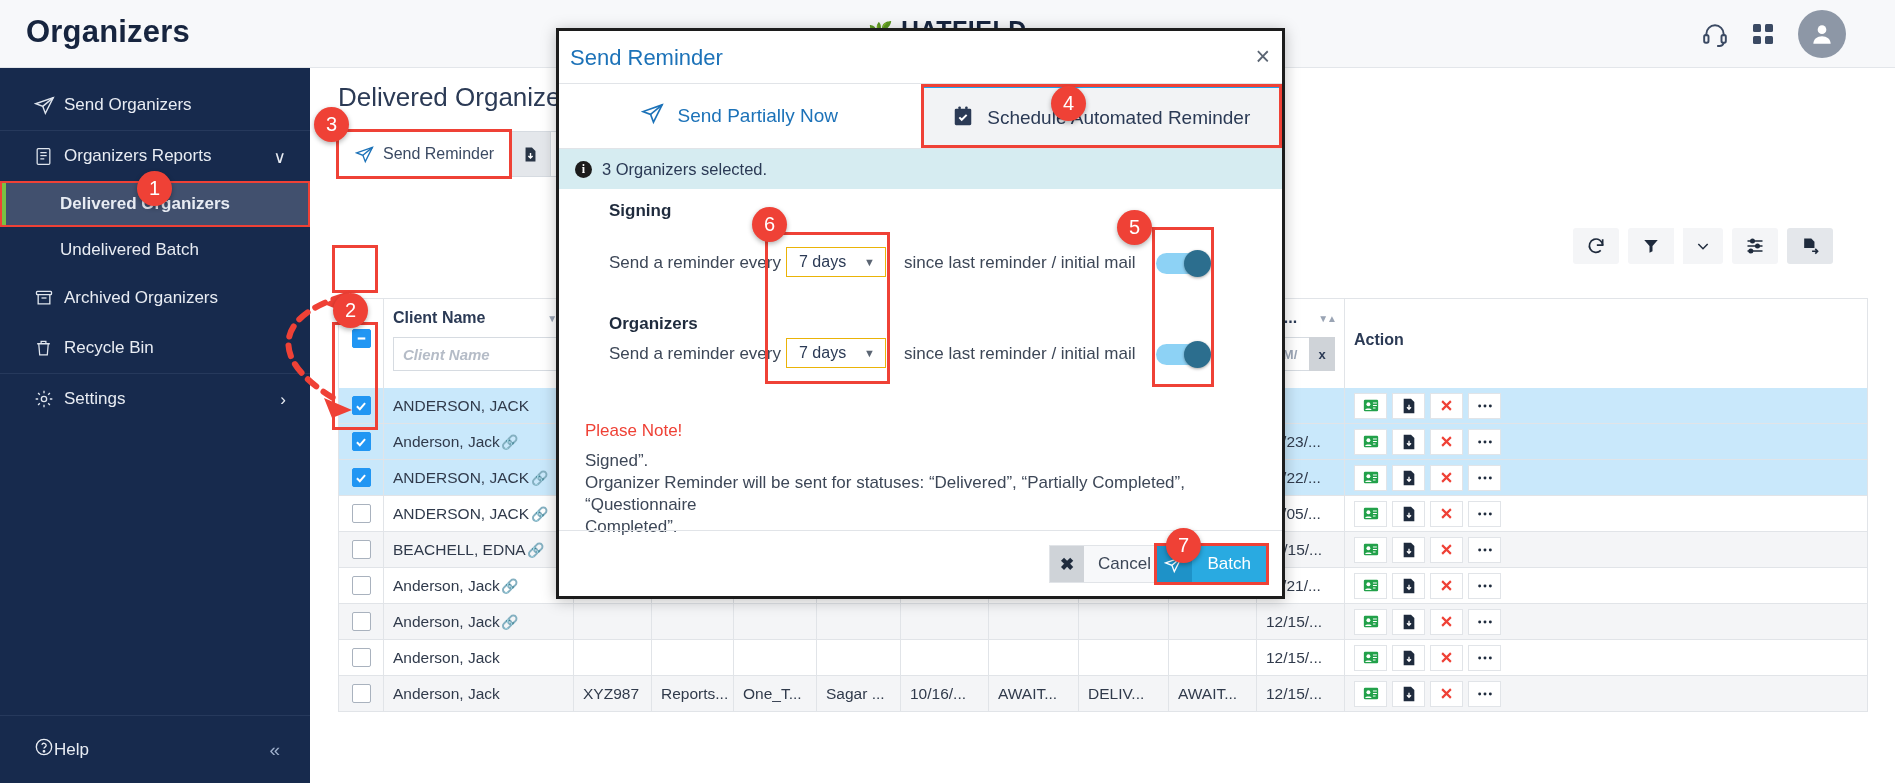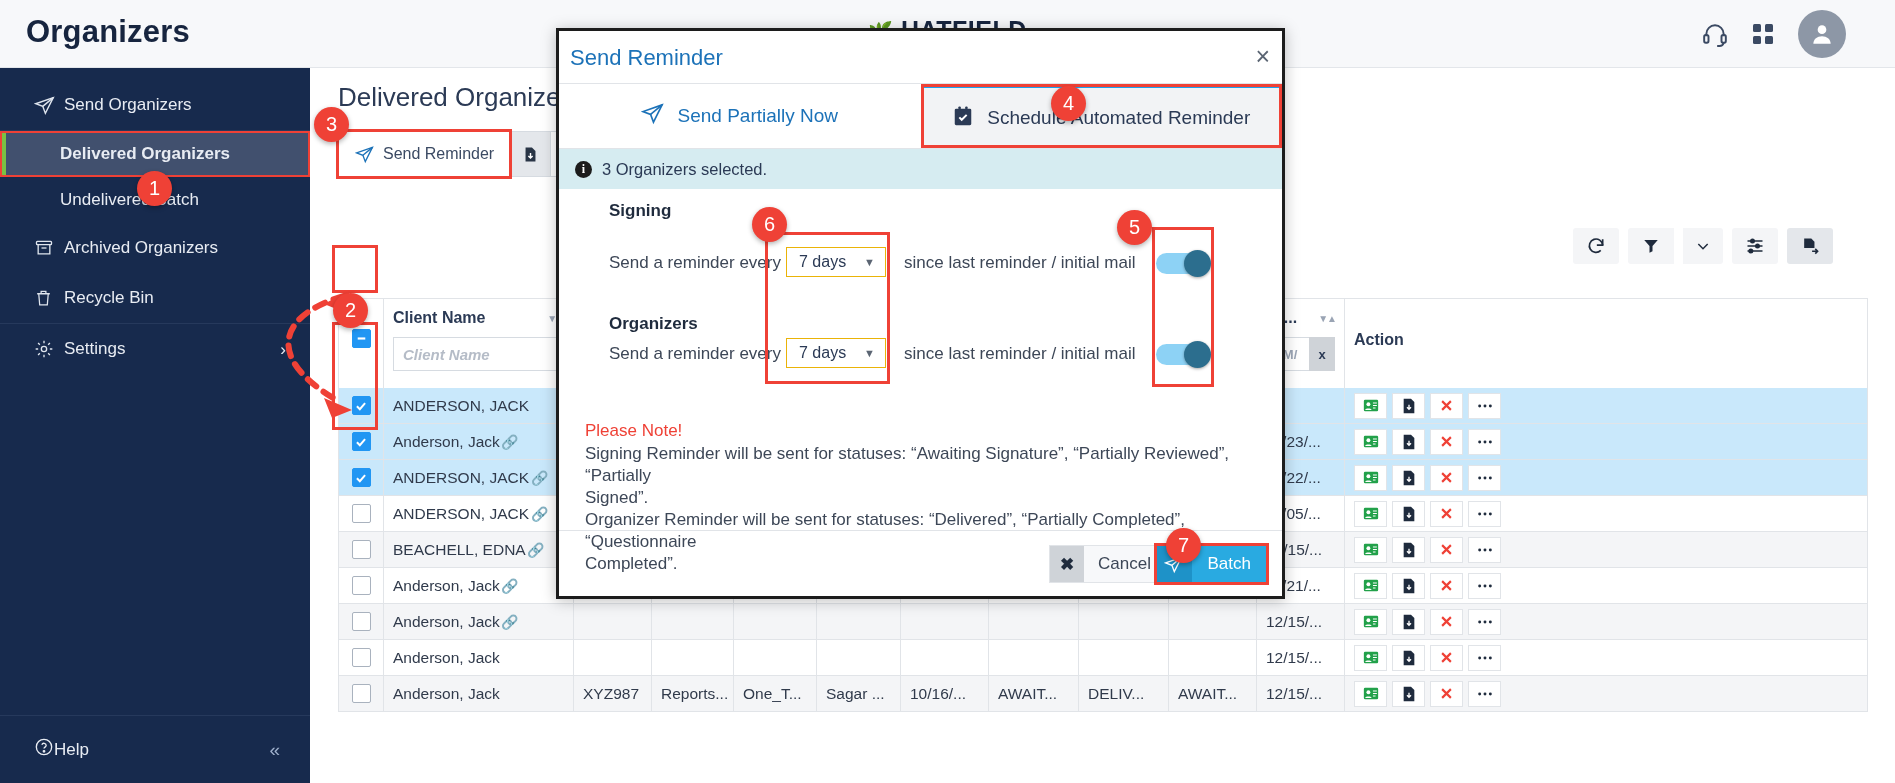"Organizers Reports" div.side-item { html: none -> <div> <span> <svg> <rect></rect> <path></path> </svg> </span> <span>Organizers Reports</span> <span>∨</span> </div> }
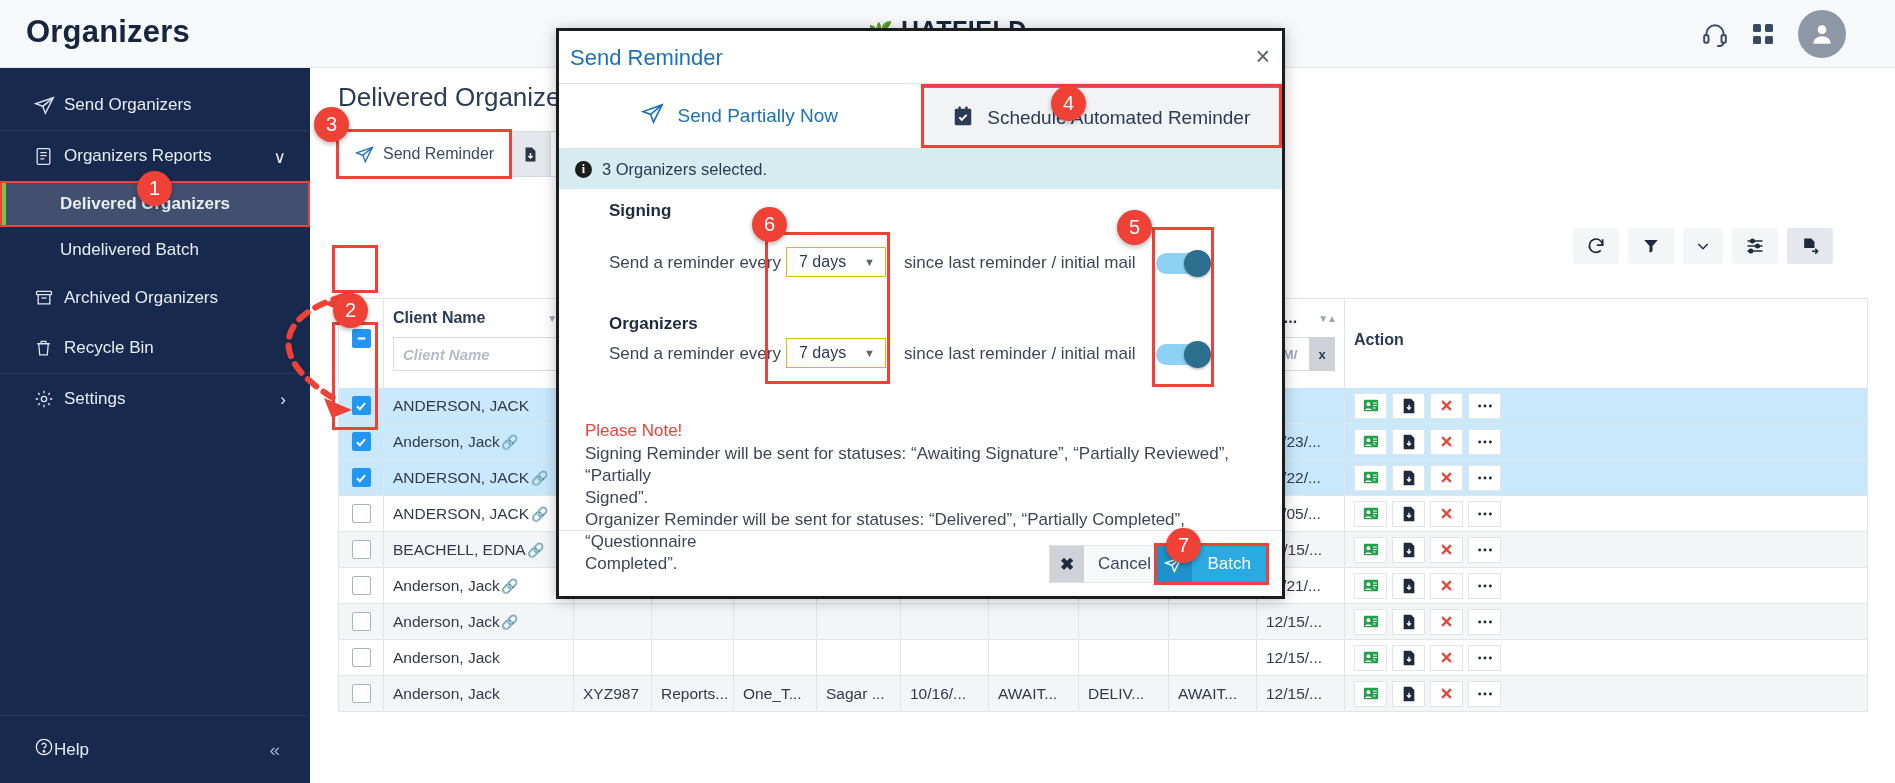"Please Note!" #note-title { margin-bottom: 2px -> 9px }
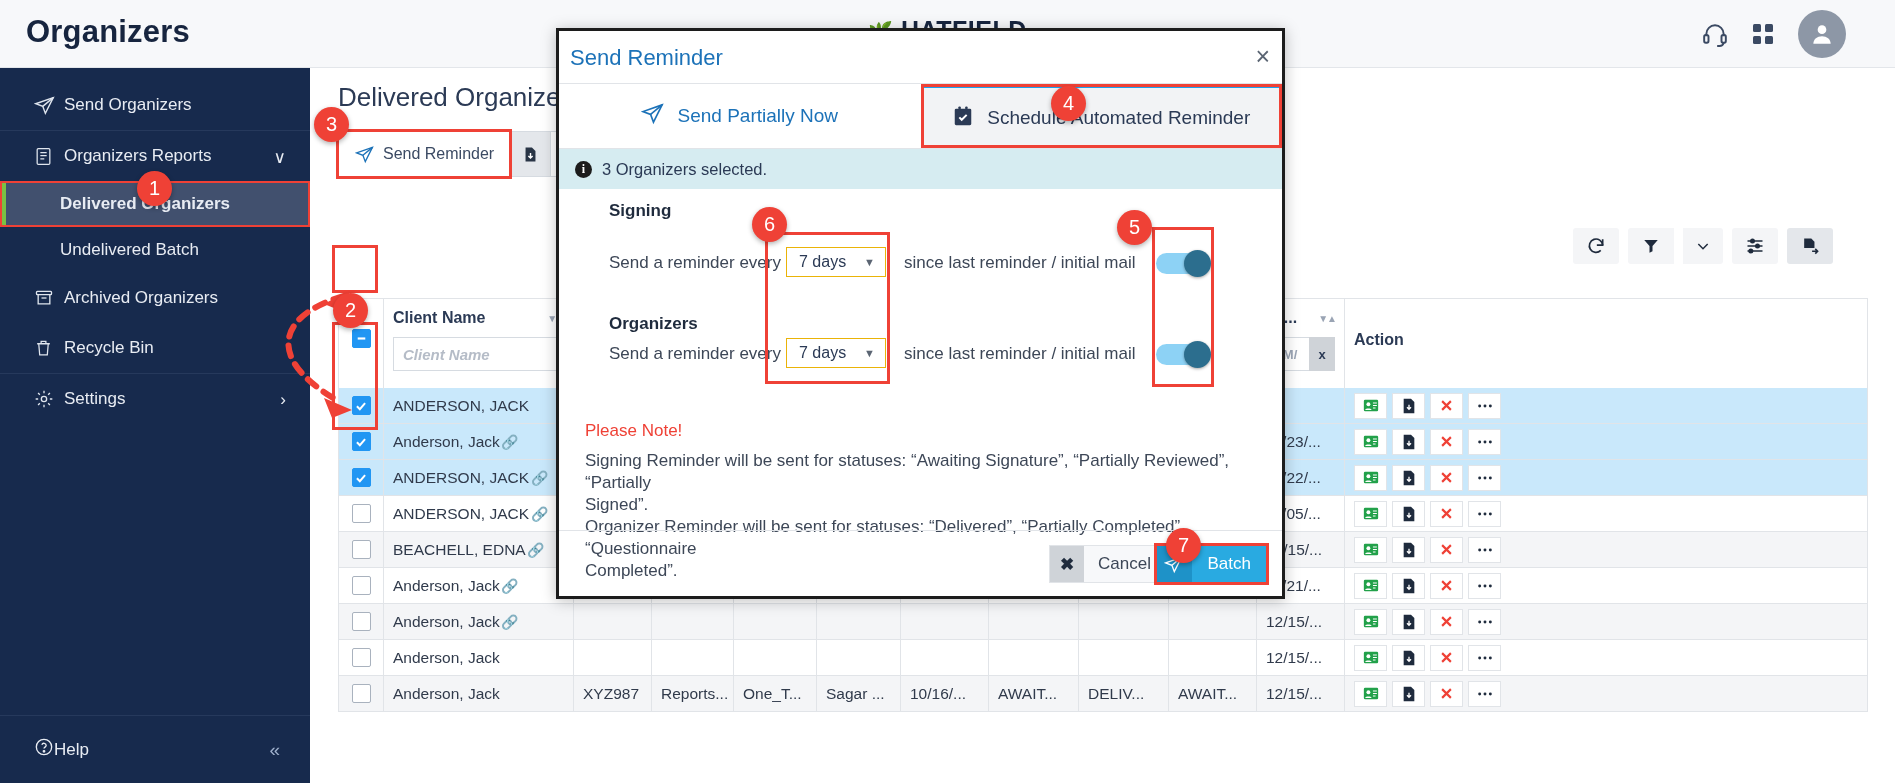"Signing Reminder will be sent" div.note-line { html: <div>Signing Reminder will be sent for statuses: “Awaiting Signature”, “Partially Reviewed”, “Partially</div> -> none }
